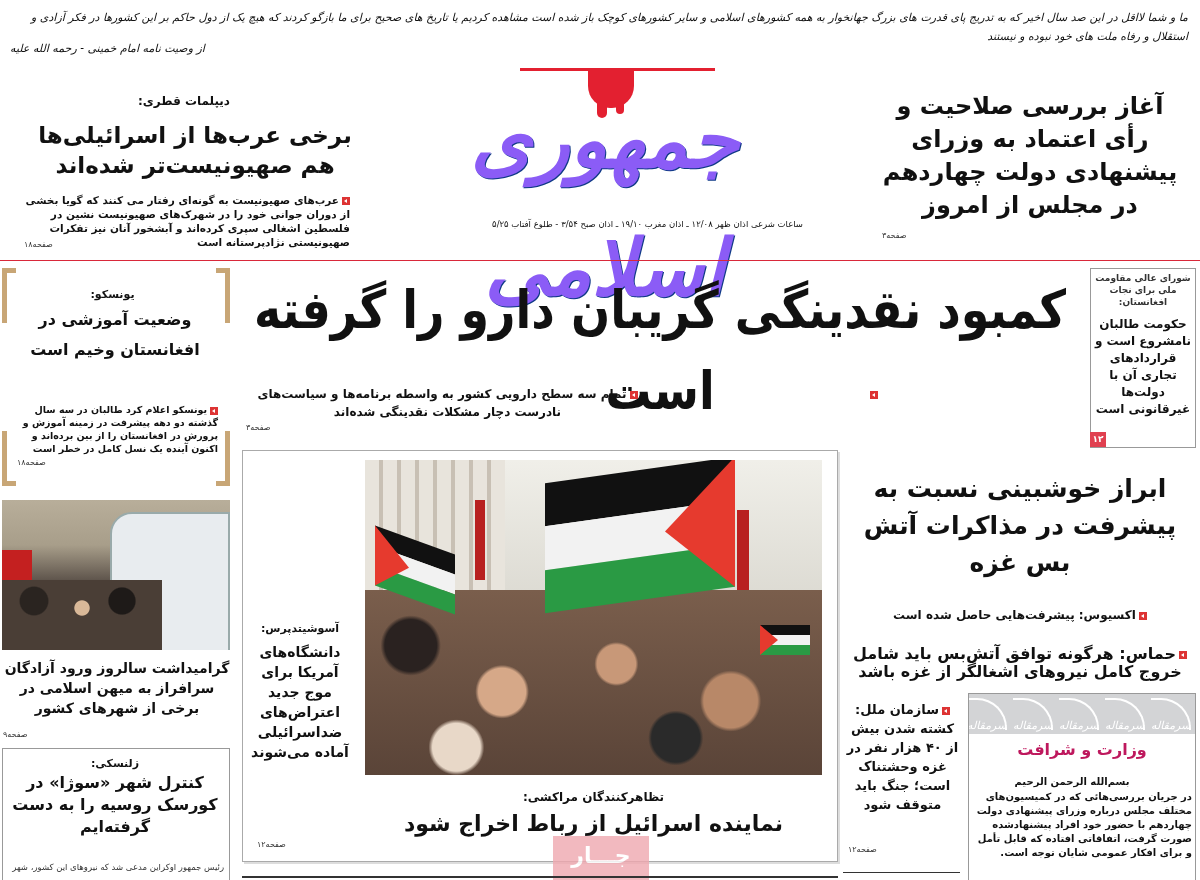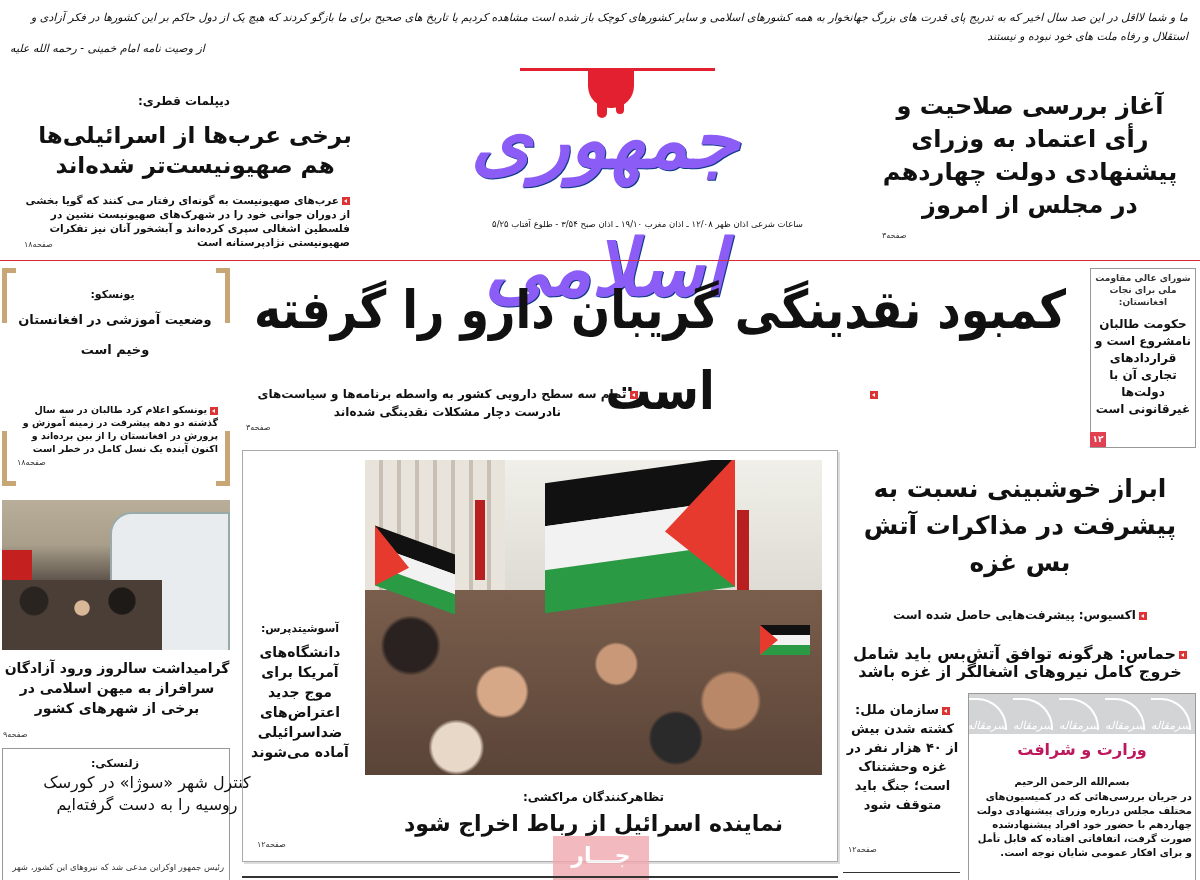"وضعیت آموزشی در افغانستان وخیم" #un-head { font-size: 13px -> 16px }
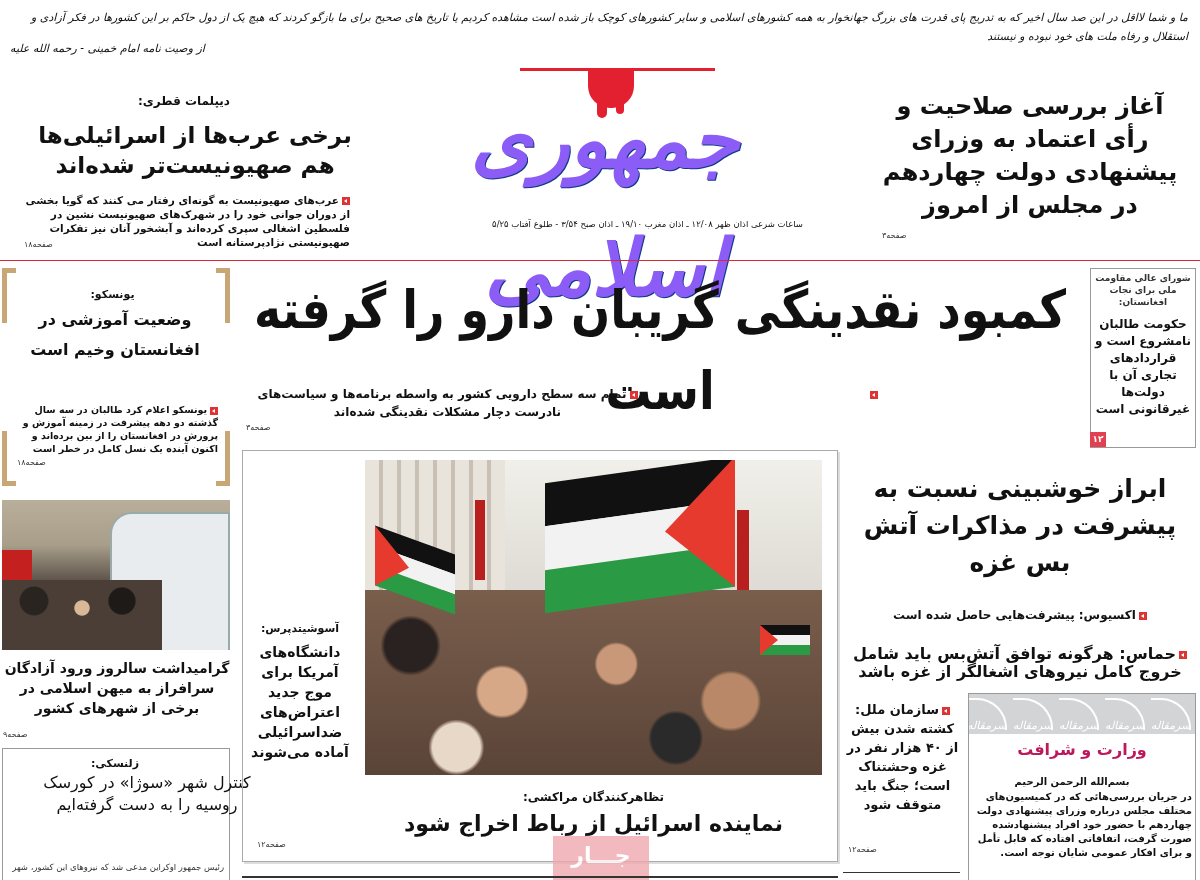"کنترل شهر «سوژا» در کورسک" #zel-head { font-weight: normal -> bold; margin-left: 32px -> none }
